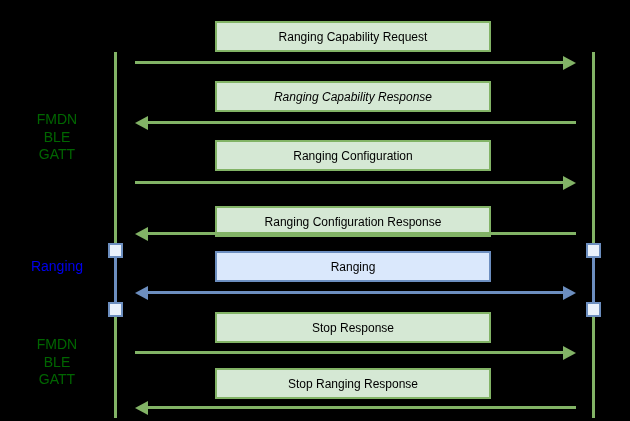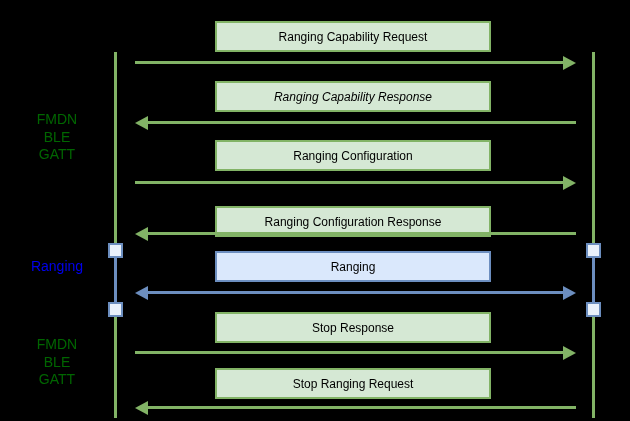"Stop Ranging Request" div.msg-box { text: Request -> Response }
